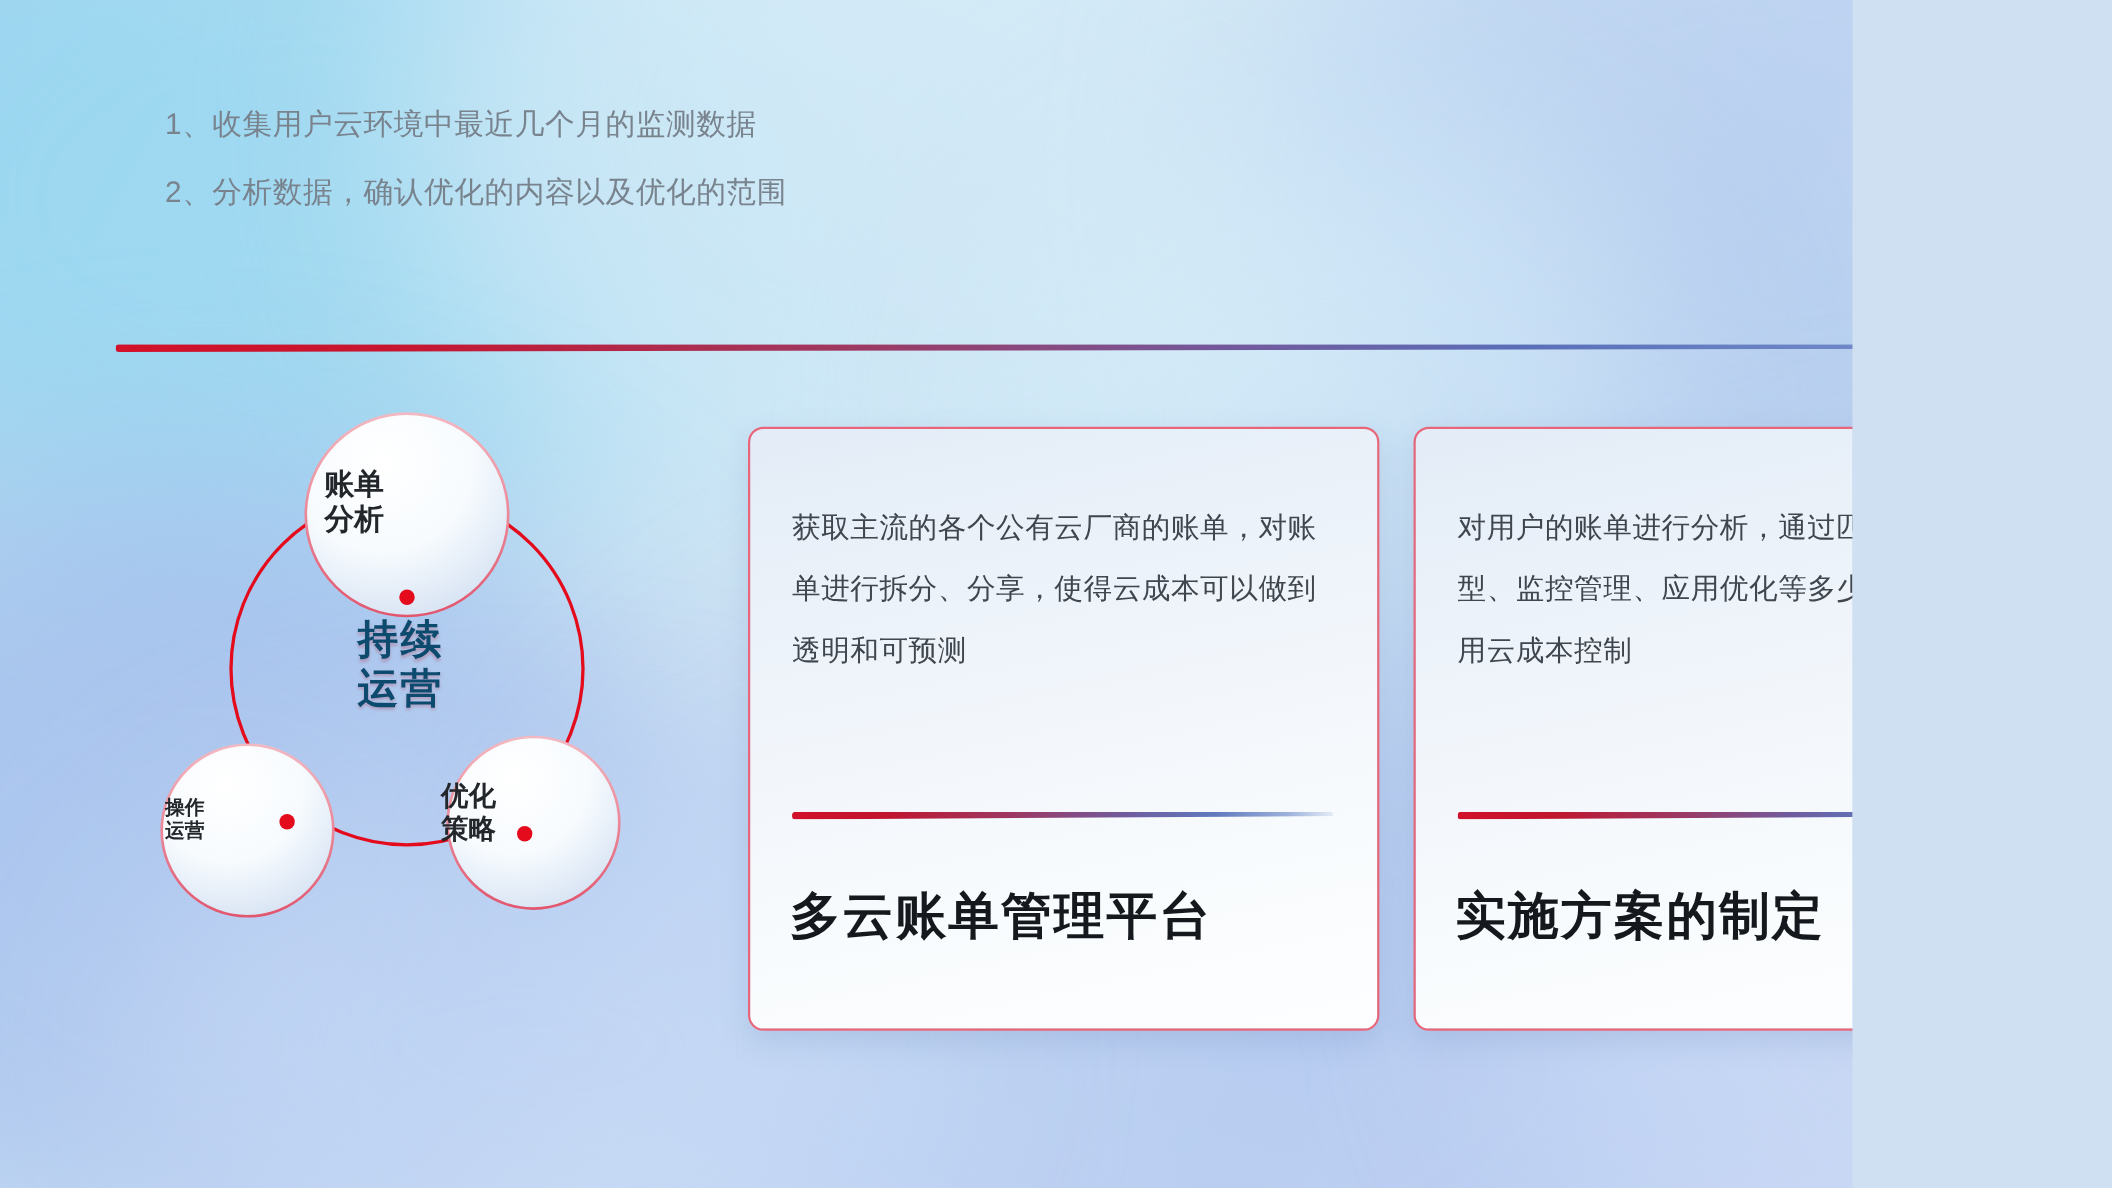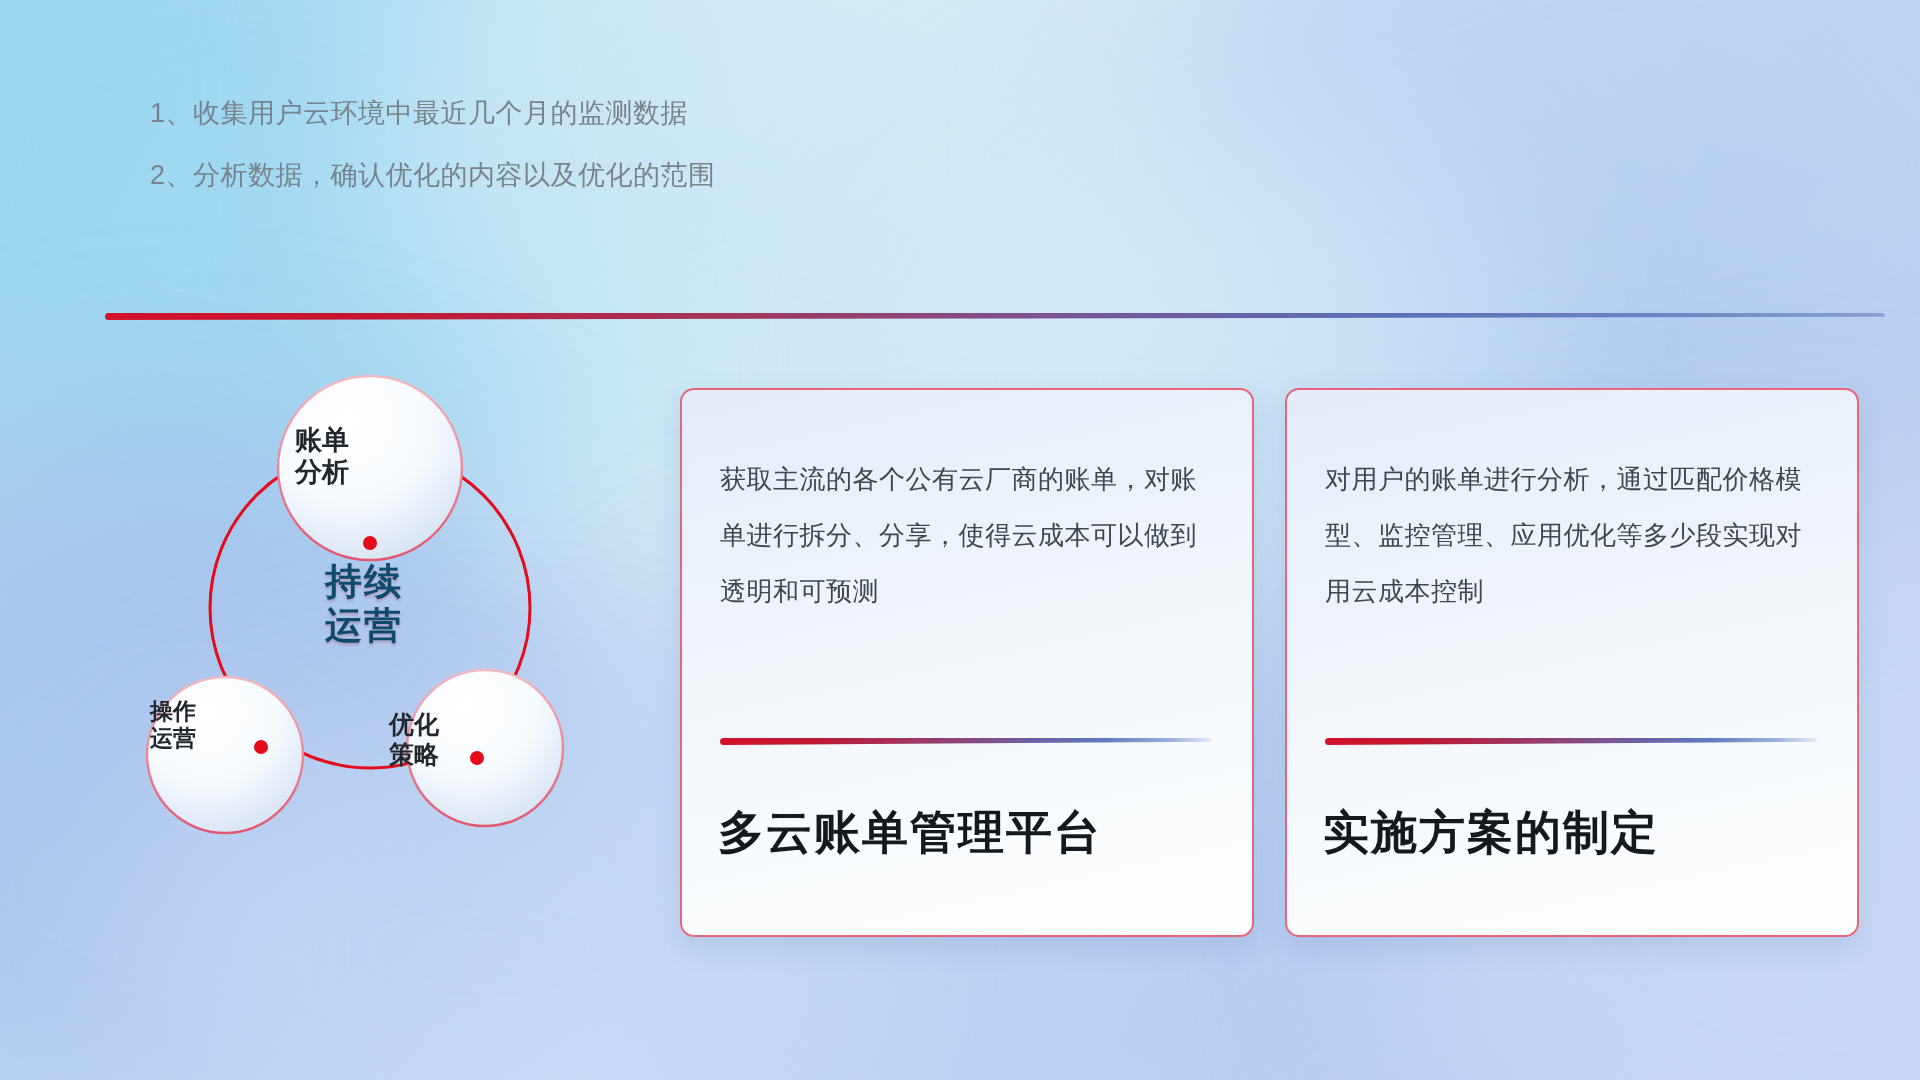"1、收集用户云环境中最近几个月的监测数据" #stage { width: 1920px -> 1684px }
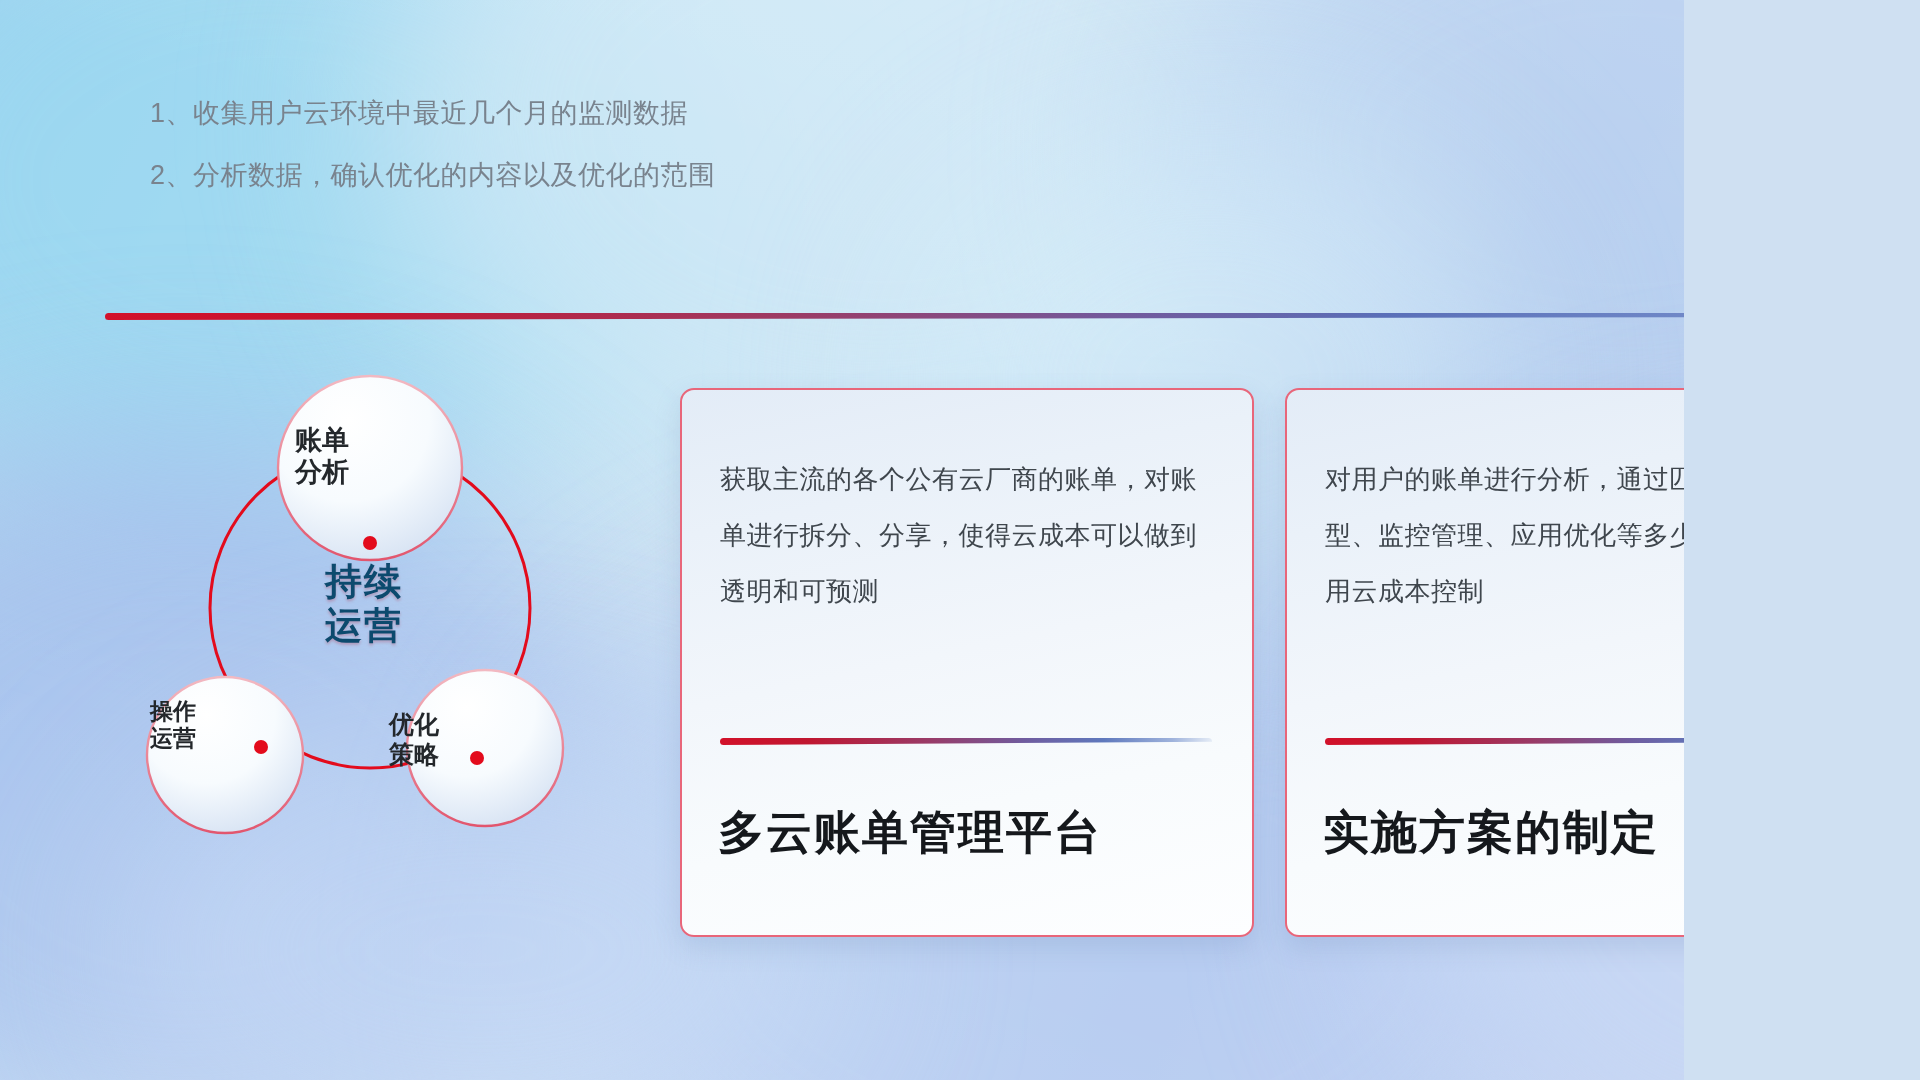"操作" #lbl-ops { font-size: 23px -> 18px; top: 358px -> 384px }
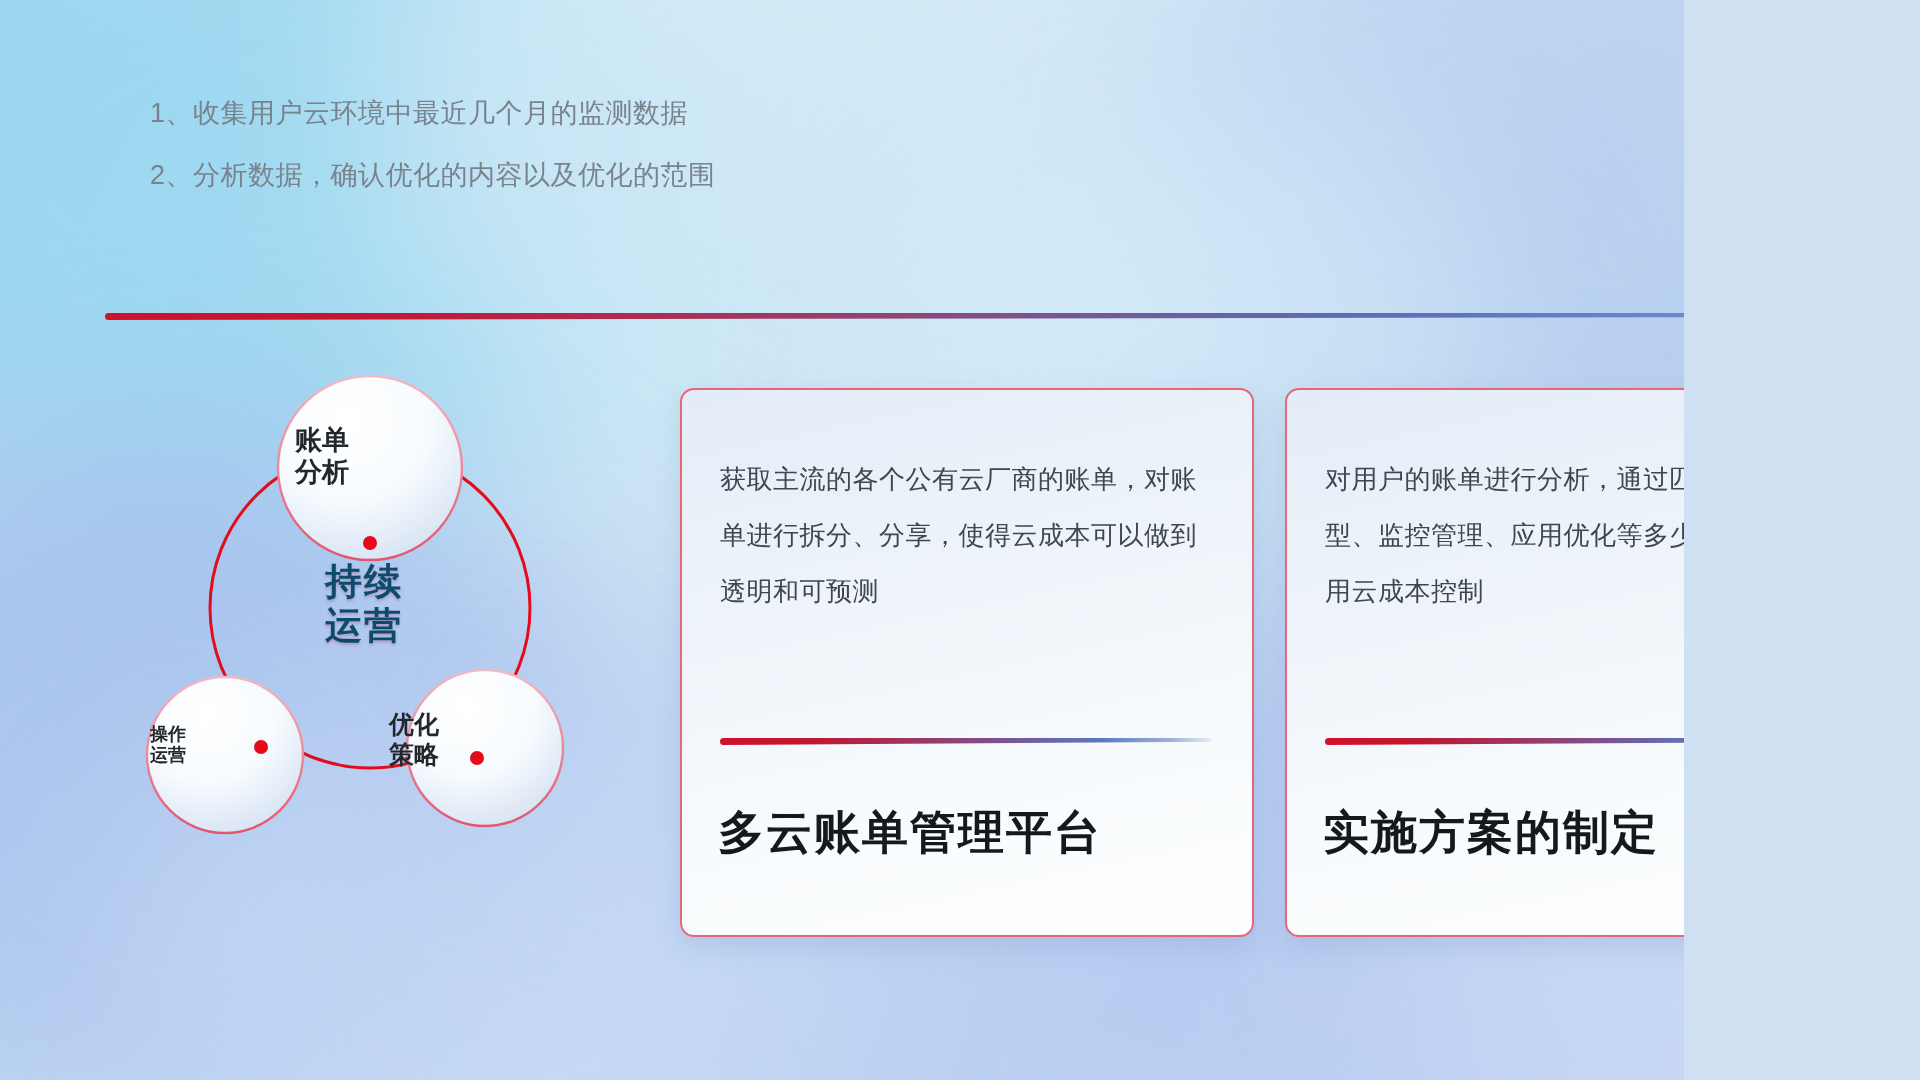"优化" #lbl-strategy { left: 294px -> 306px }
